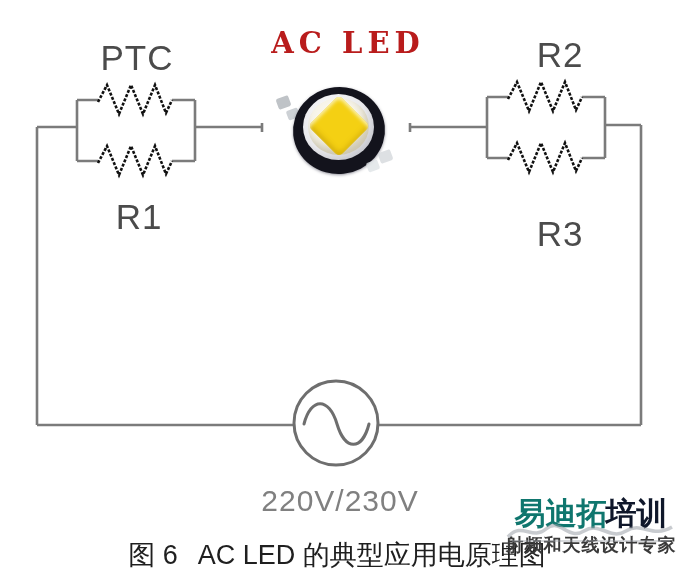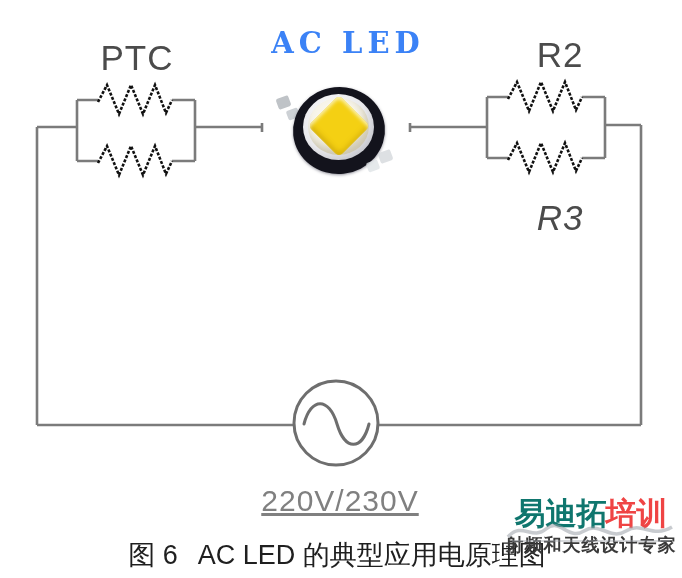"AC LED" .led-title { color: #3b82f6 -> #b91c1c }
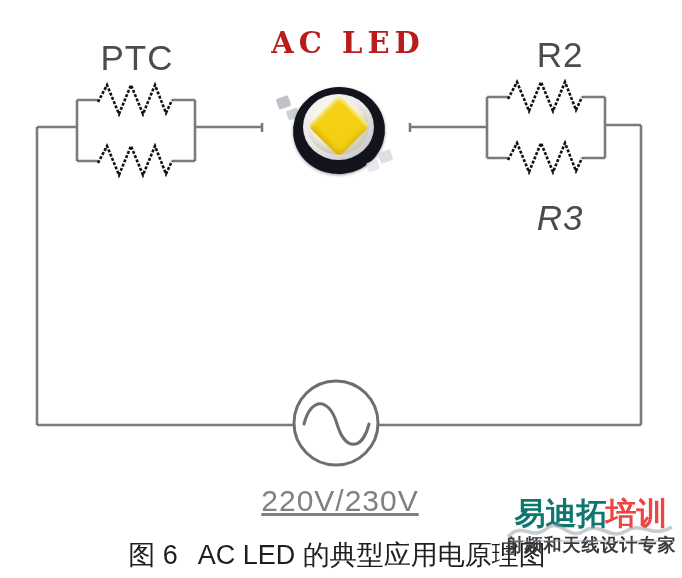"R1" div.lbl { html: none -> <div>R1</div> }
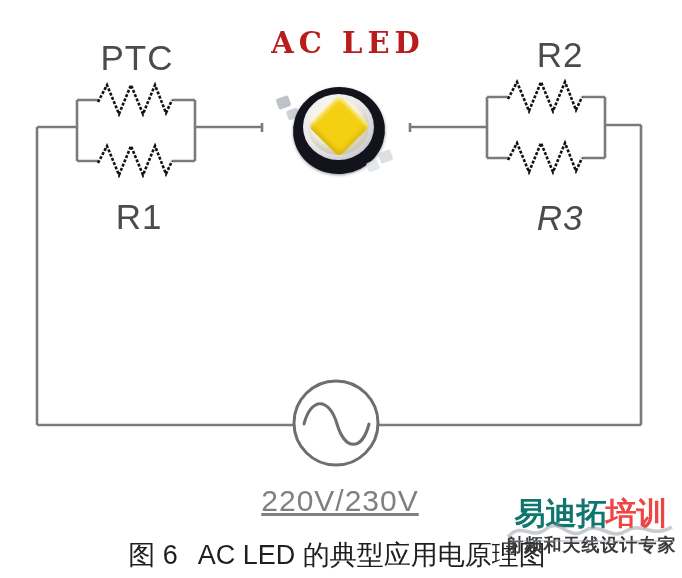"R3" div.lbl { font-style: italic -> none; top: 198px -> 214px }
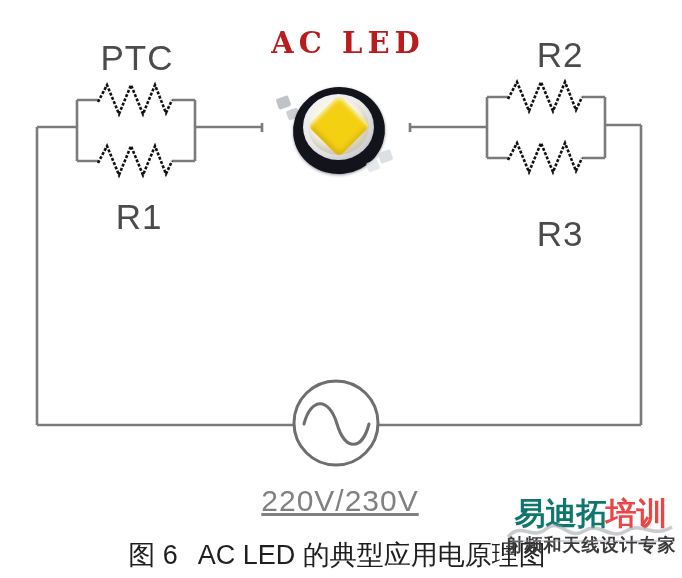"220V/230V" .volt { text-decoration: underline -> none }
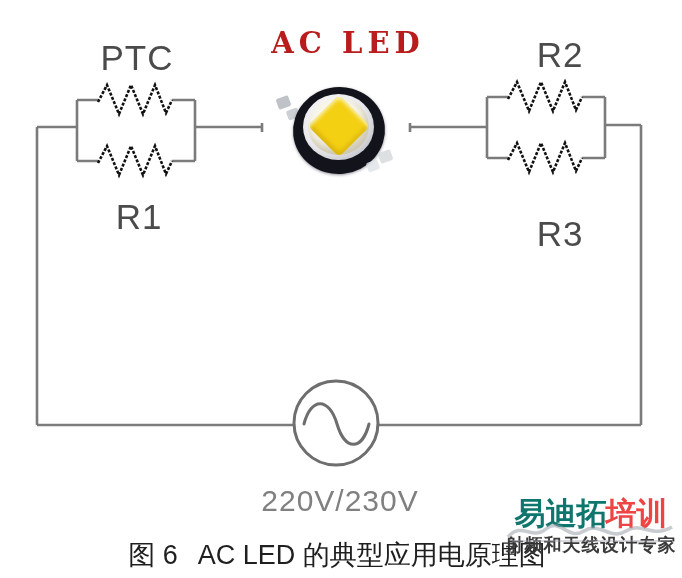"培训" .wm-blue { color: #ef4444 -> #0f172a }
